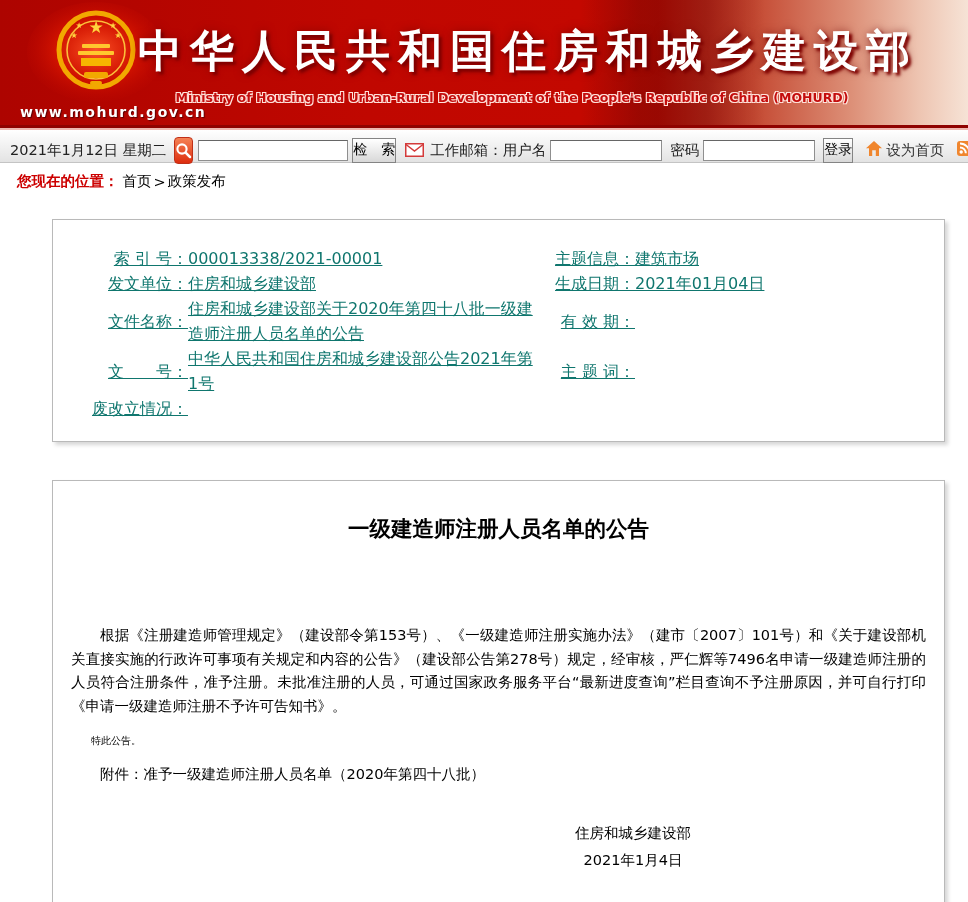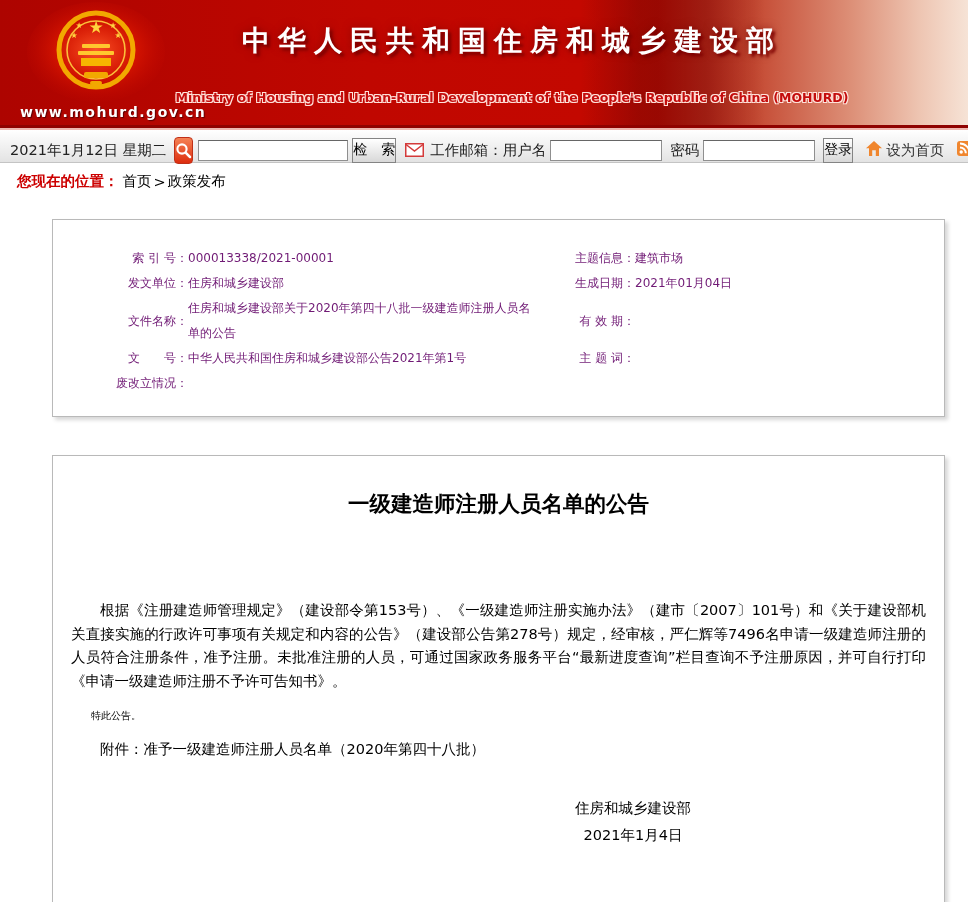"中华人民共和国住房和城乡建设部" .hdr-title { font-size: 28px -> 44px; text-align: center -> right }
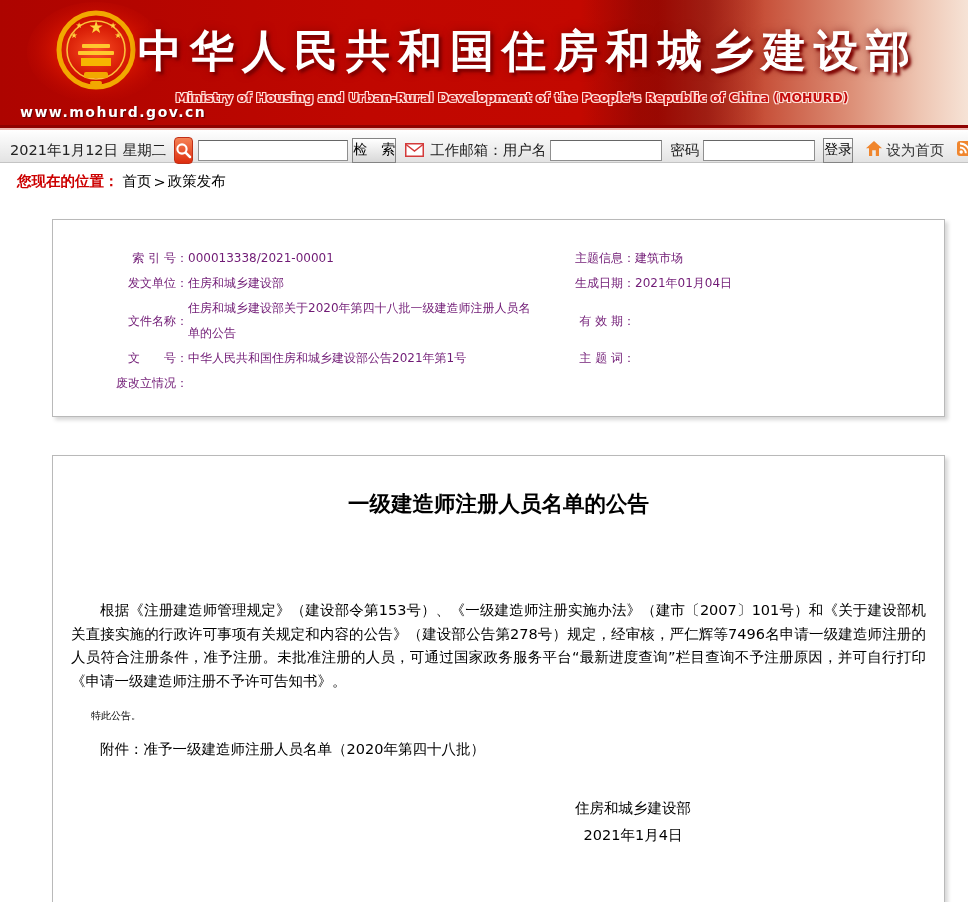"索 引 号：" table.meta { color: #701a75 -> #0f766e; font-size: 12px -> 16px; text-decoration: none -> underline }
